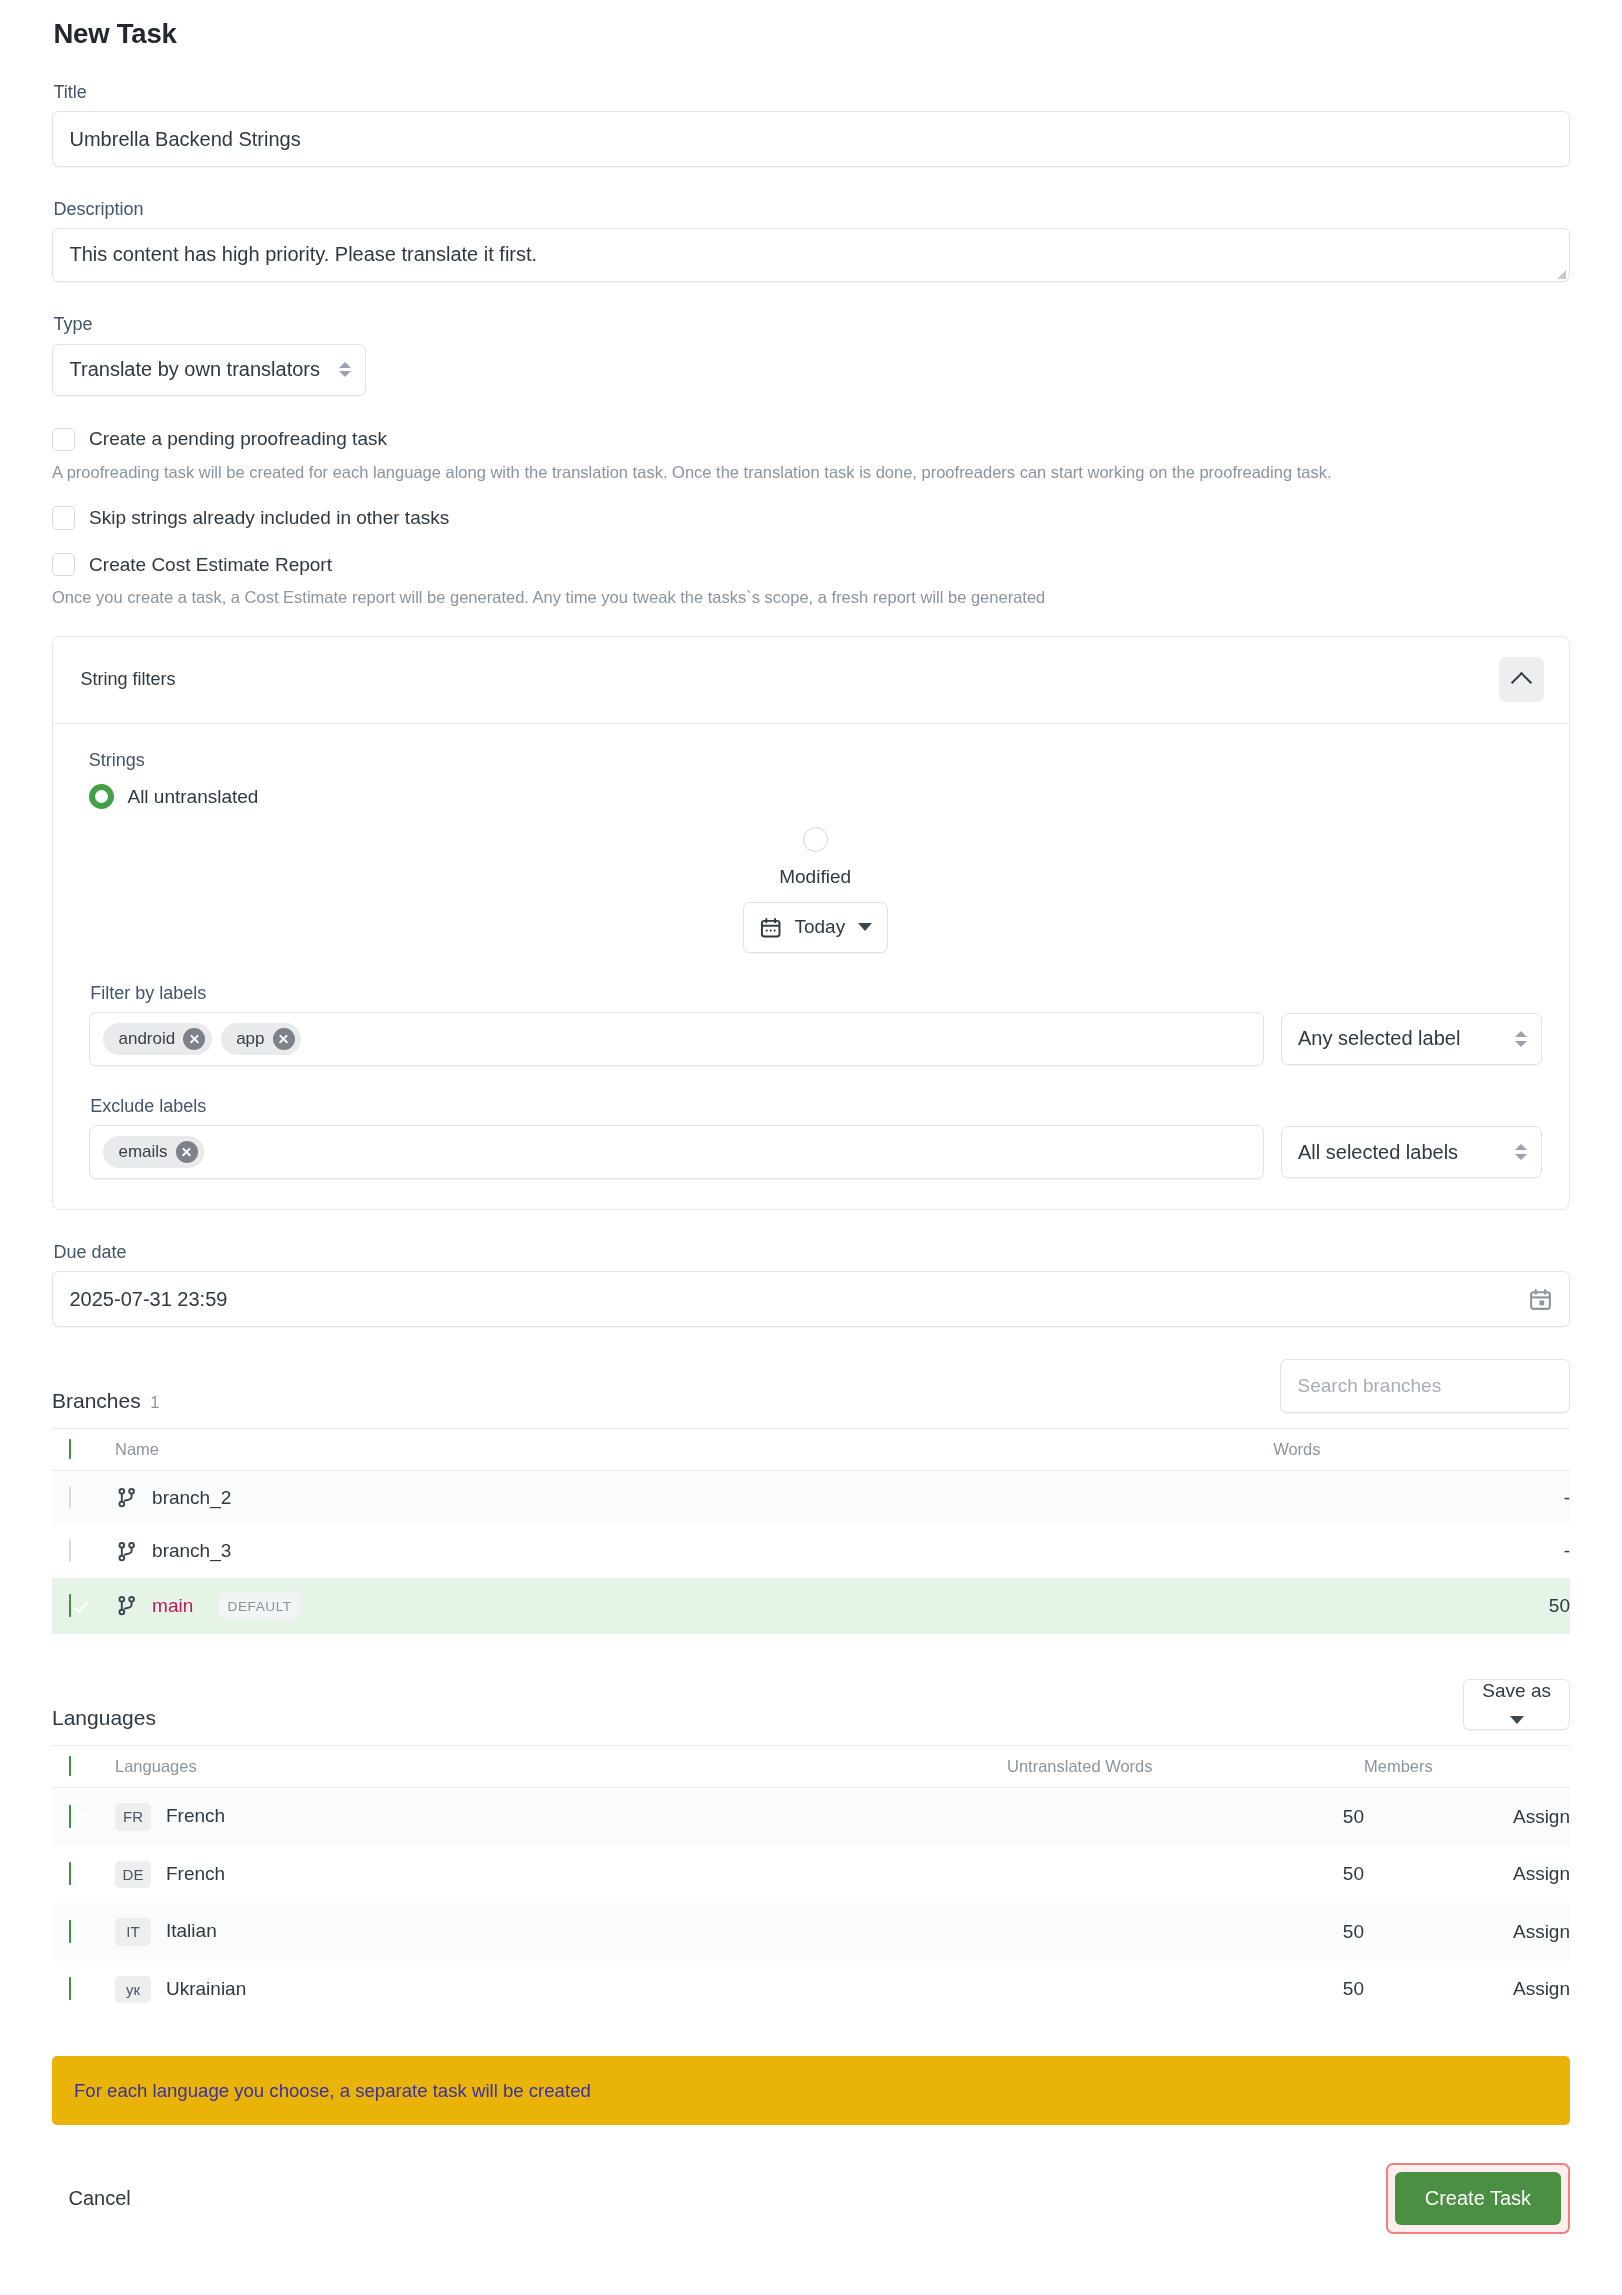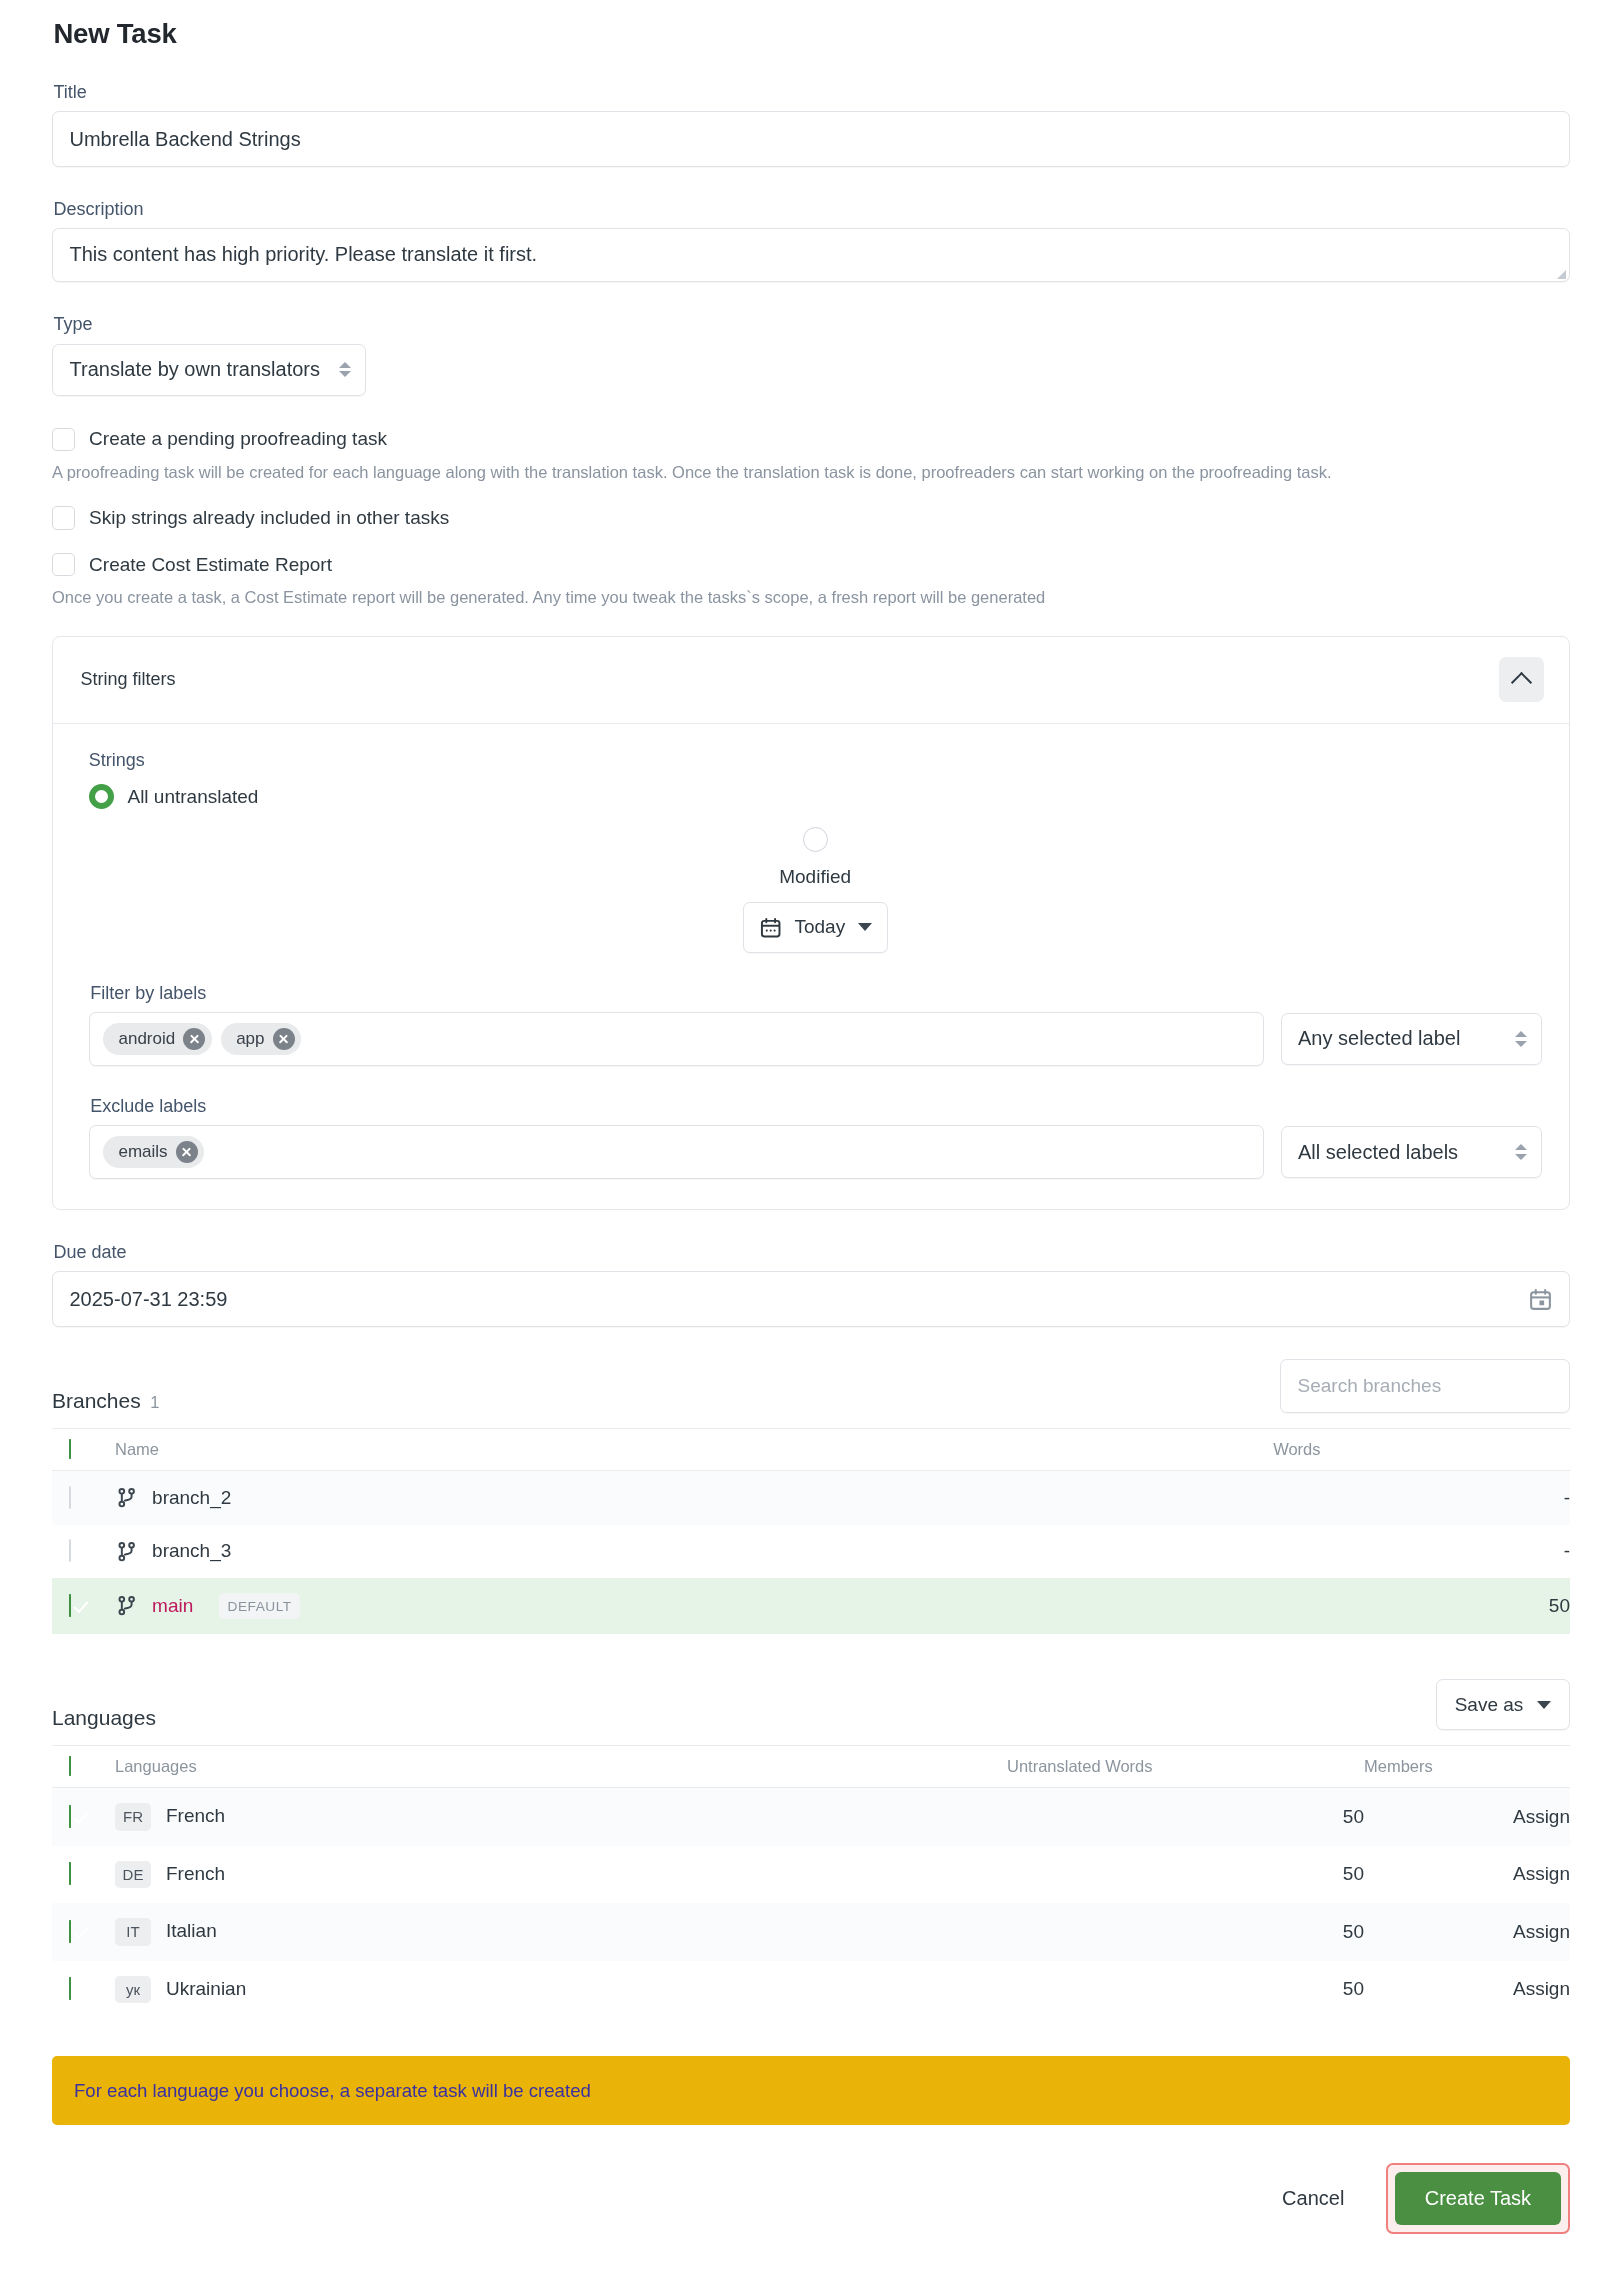"Save as" .saveas-btn { flex-direction: none -> column }
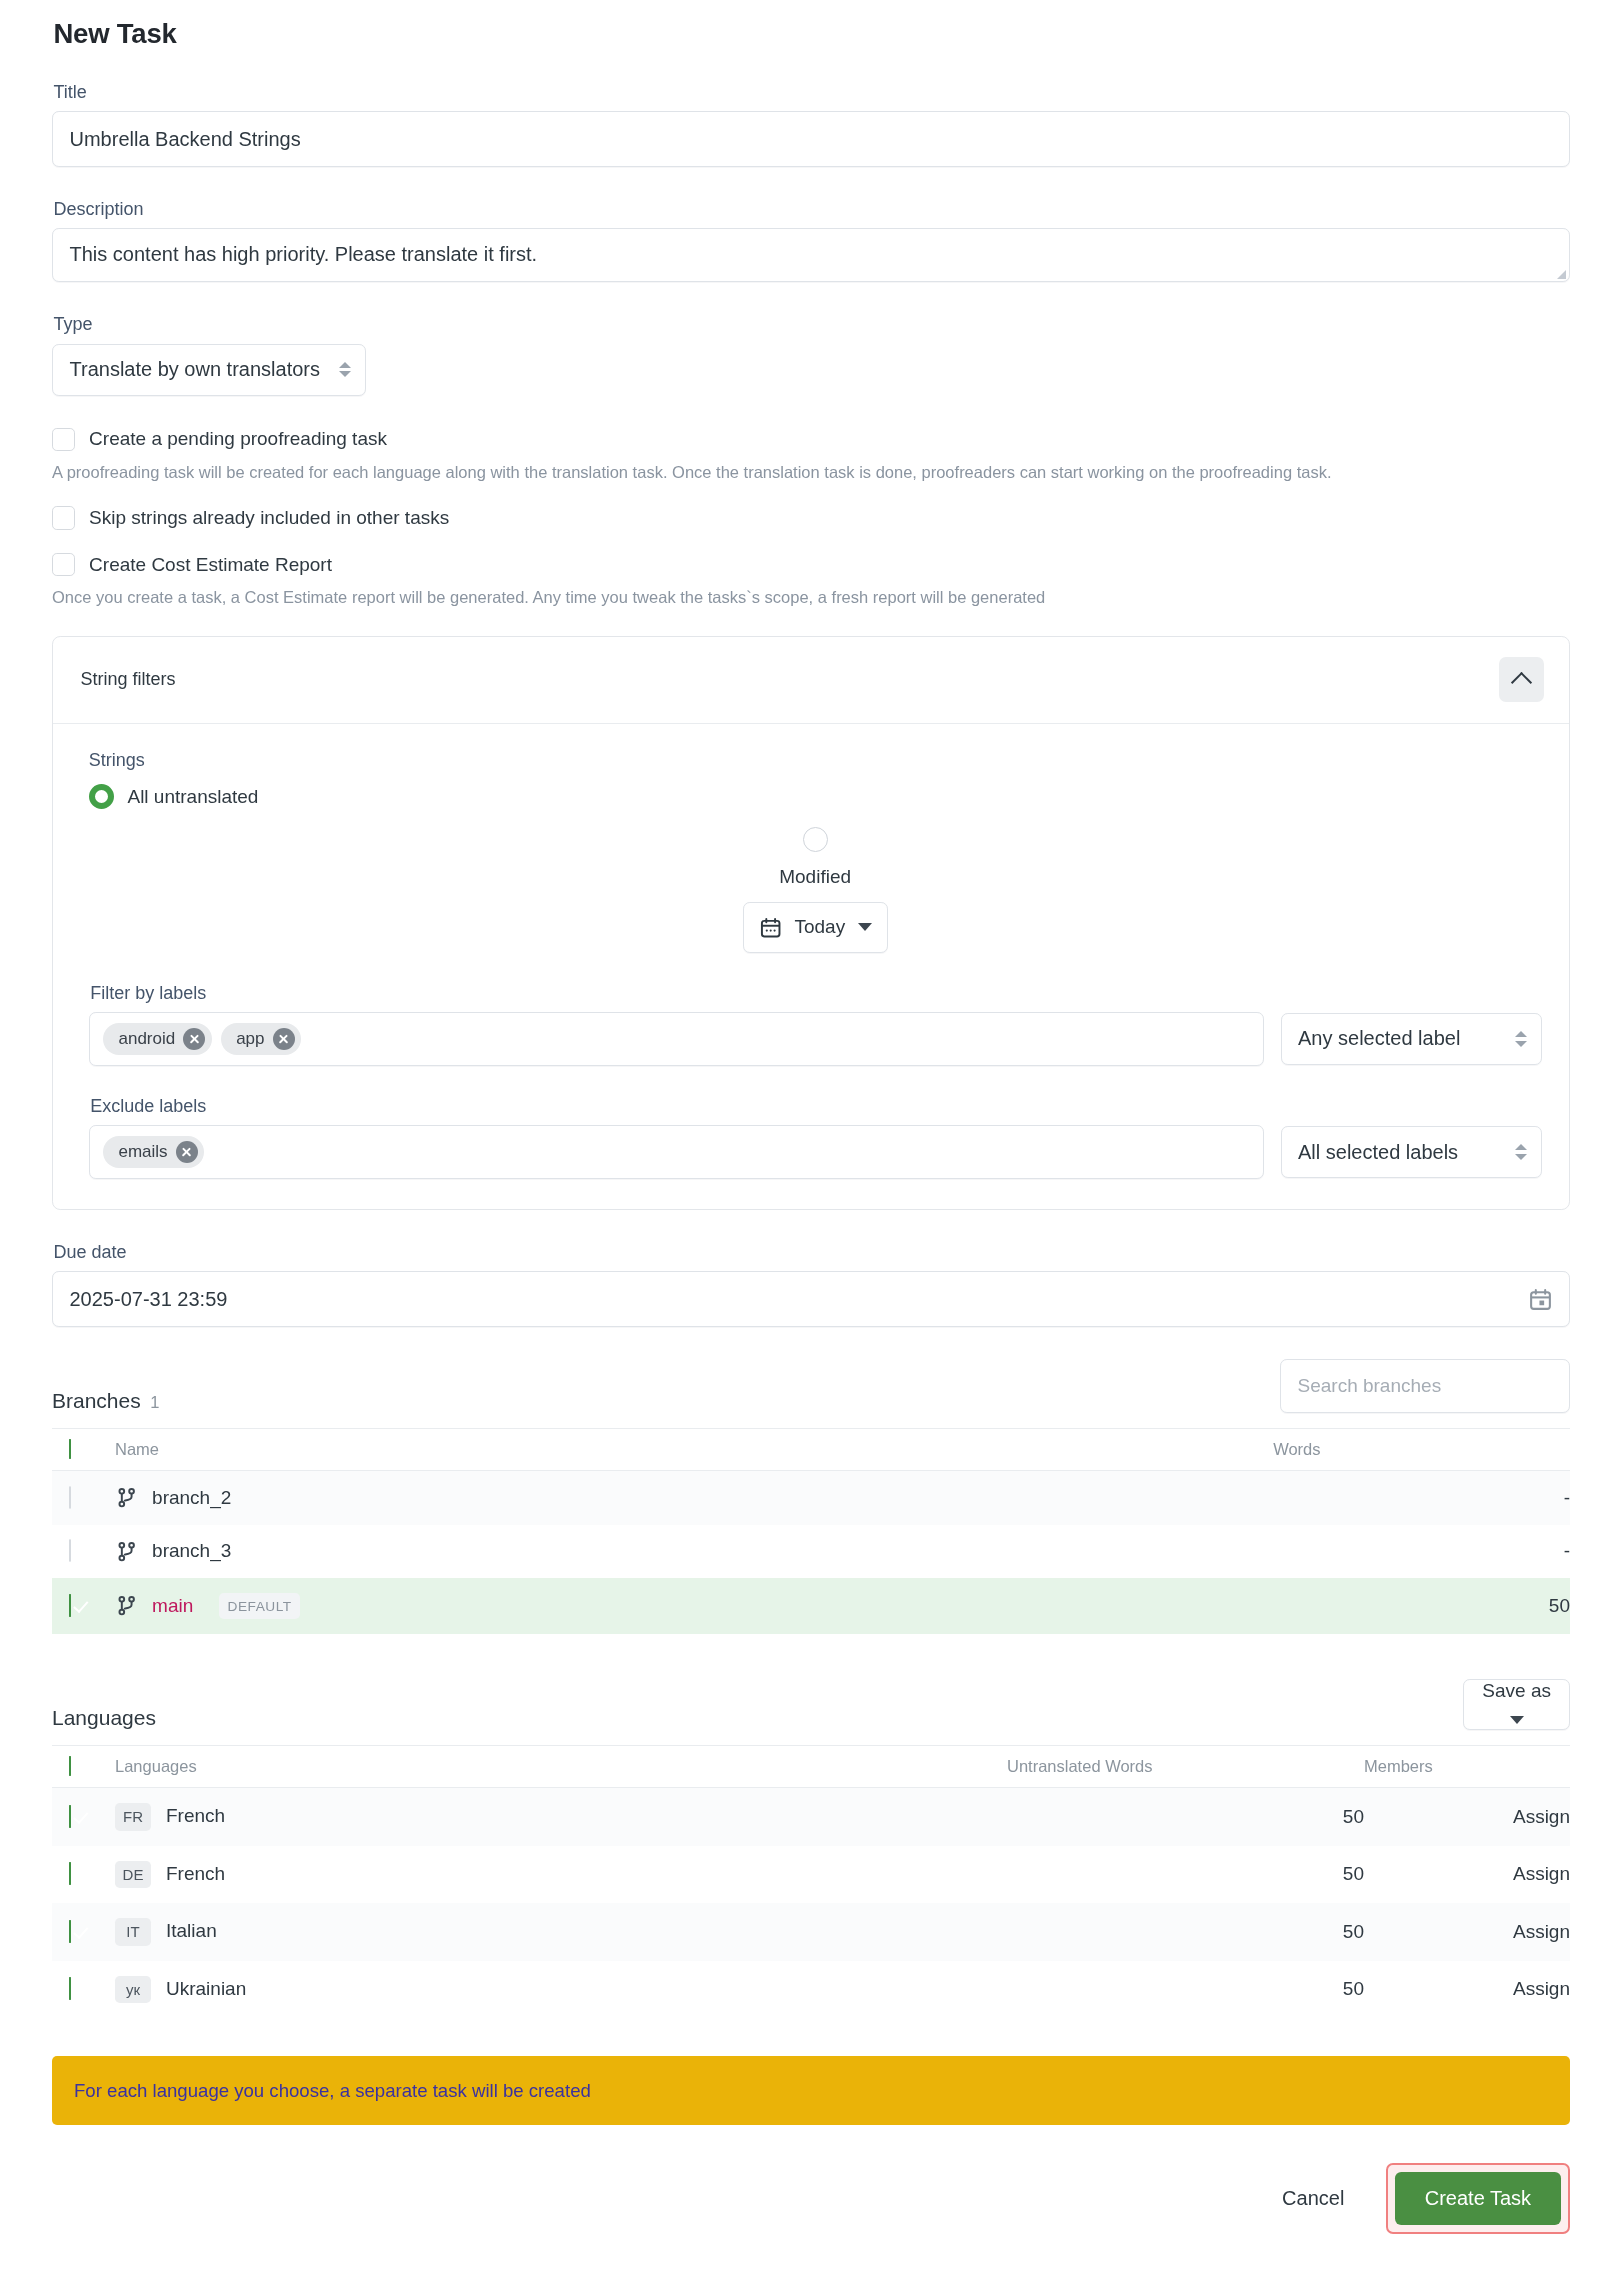"Cancel" .footer { justify-content: flex-end -> space-between }
